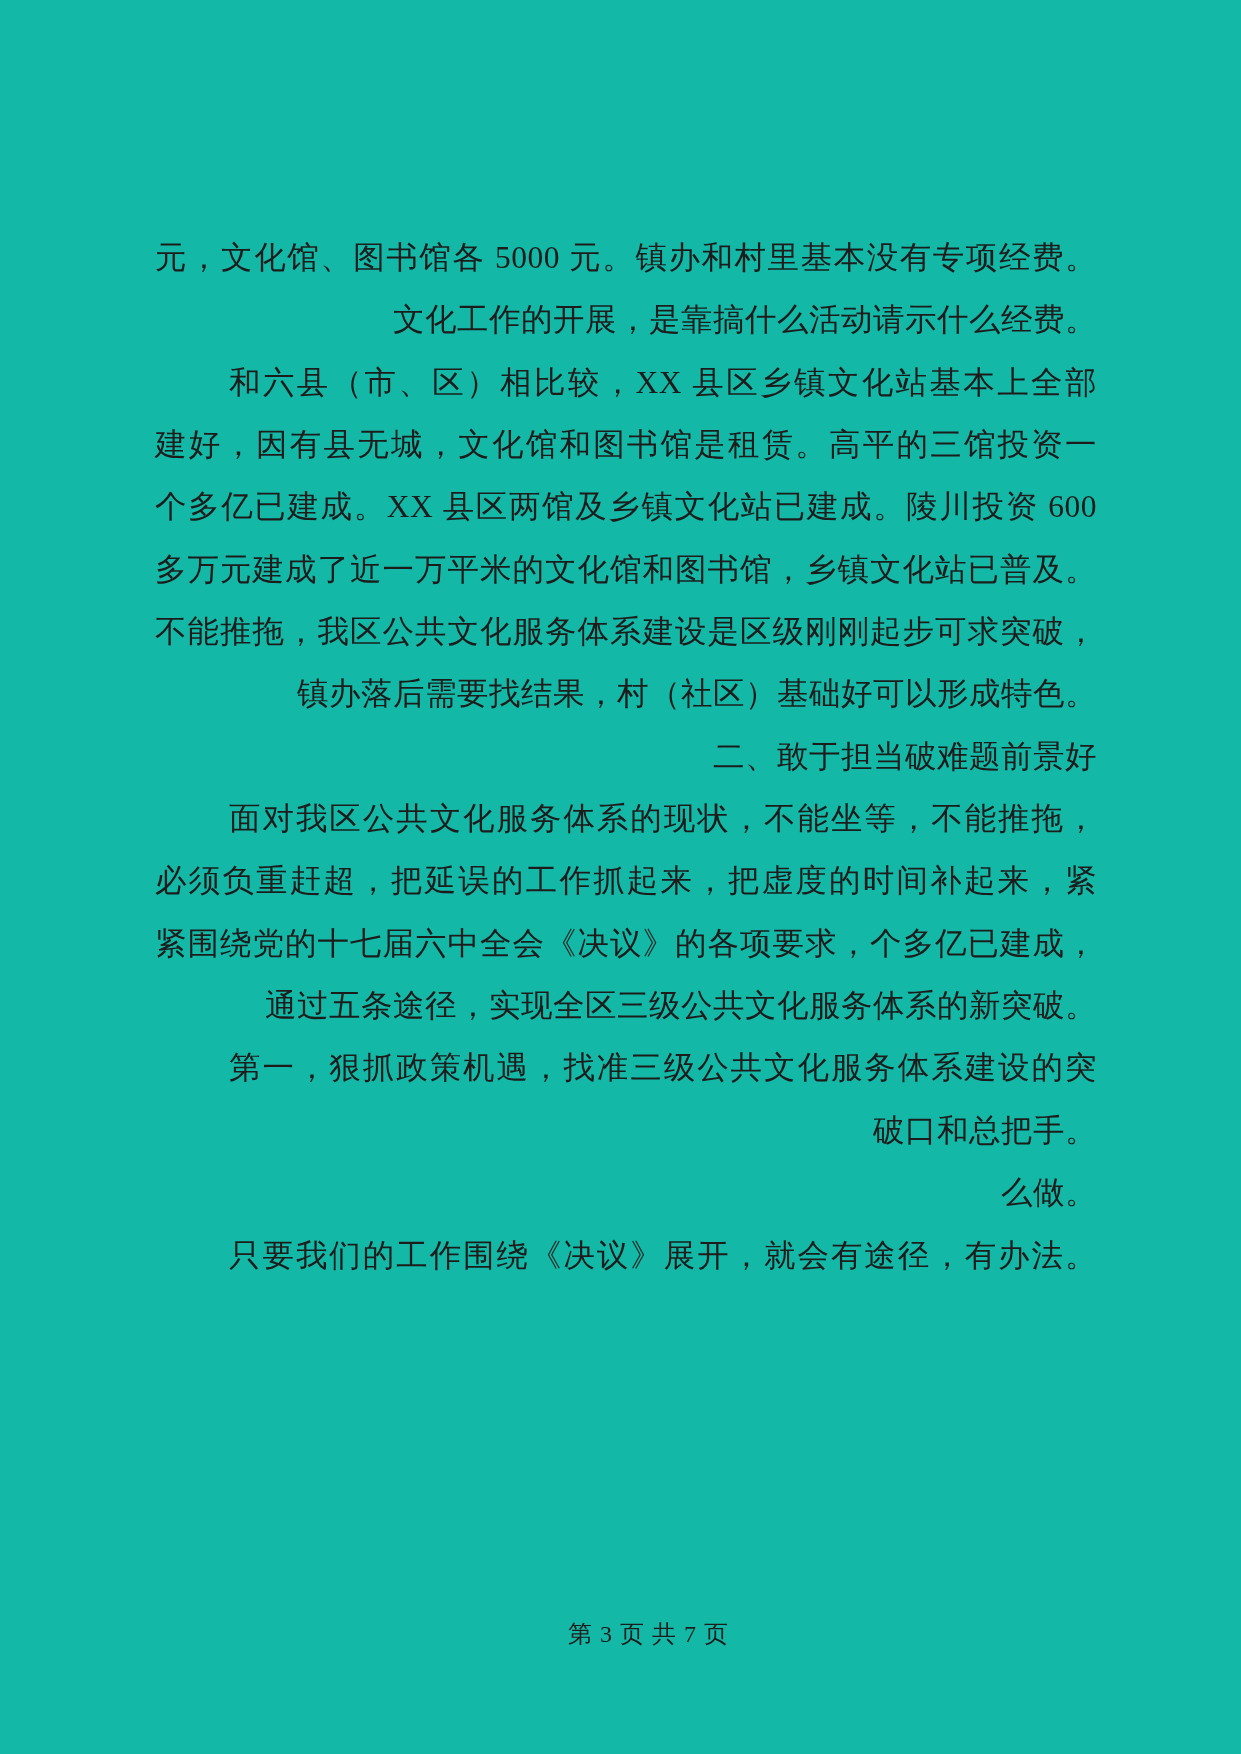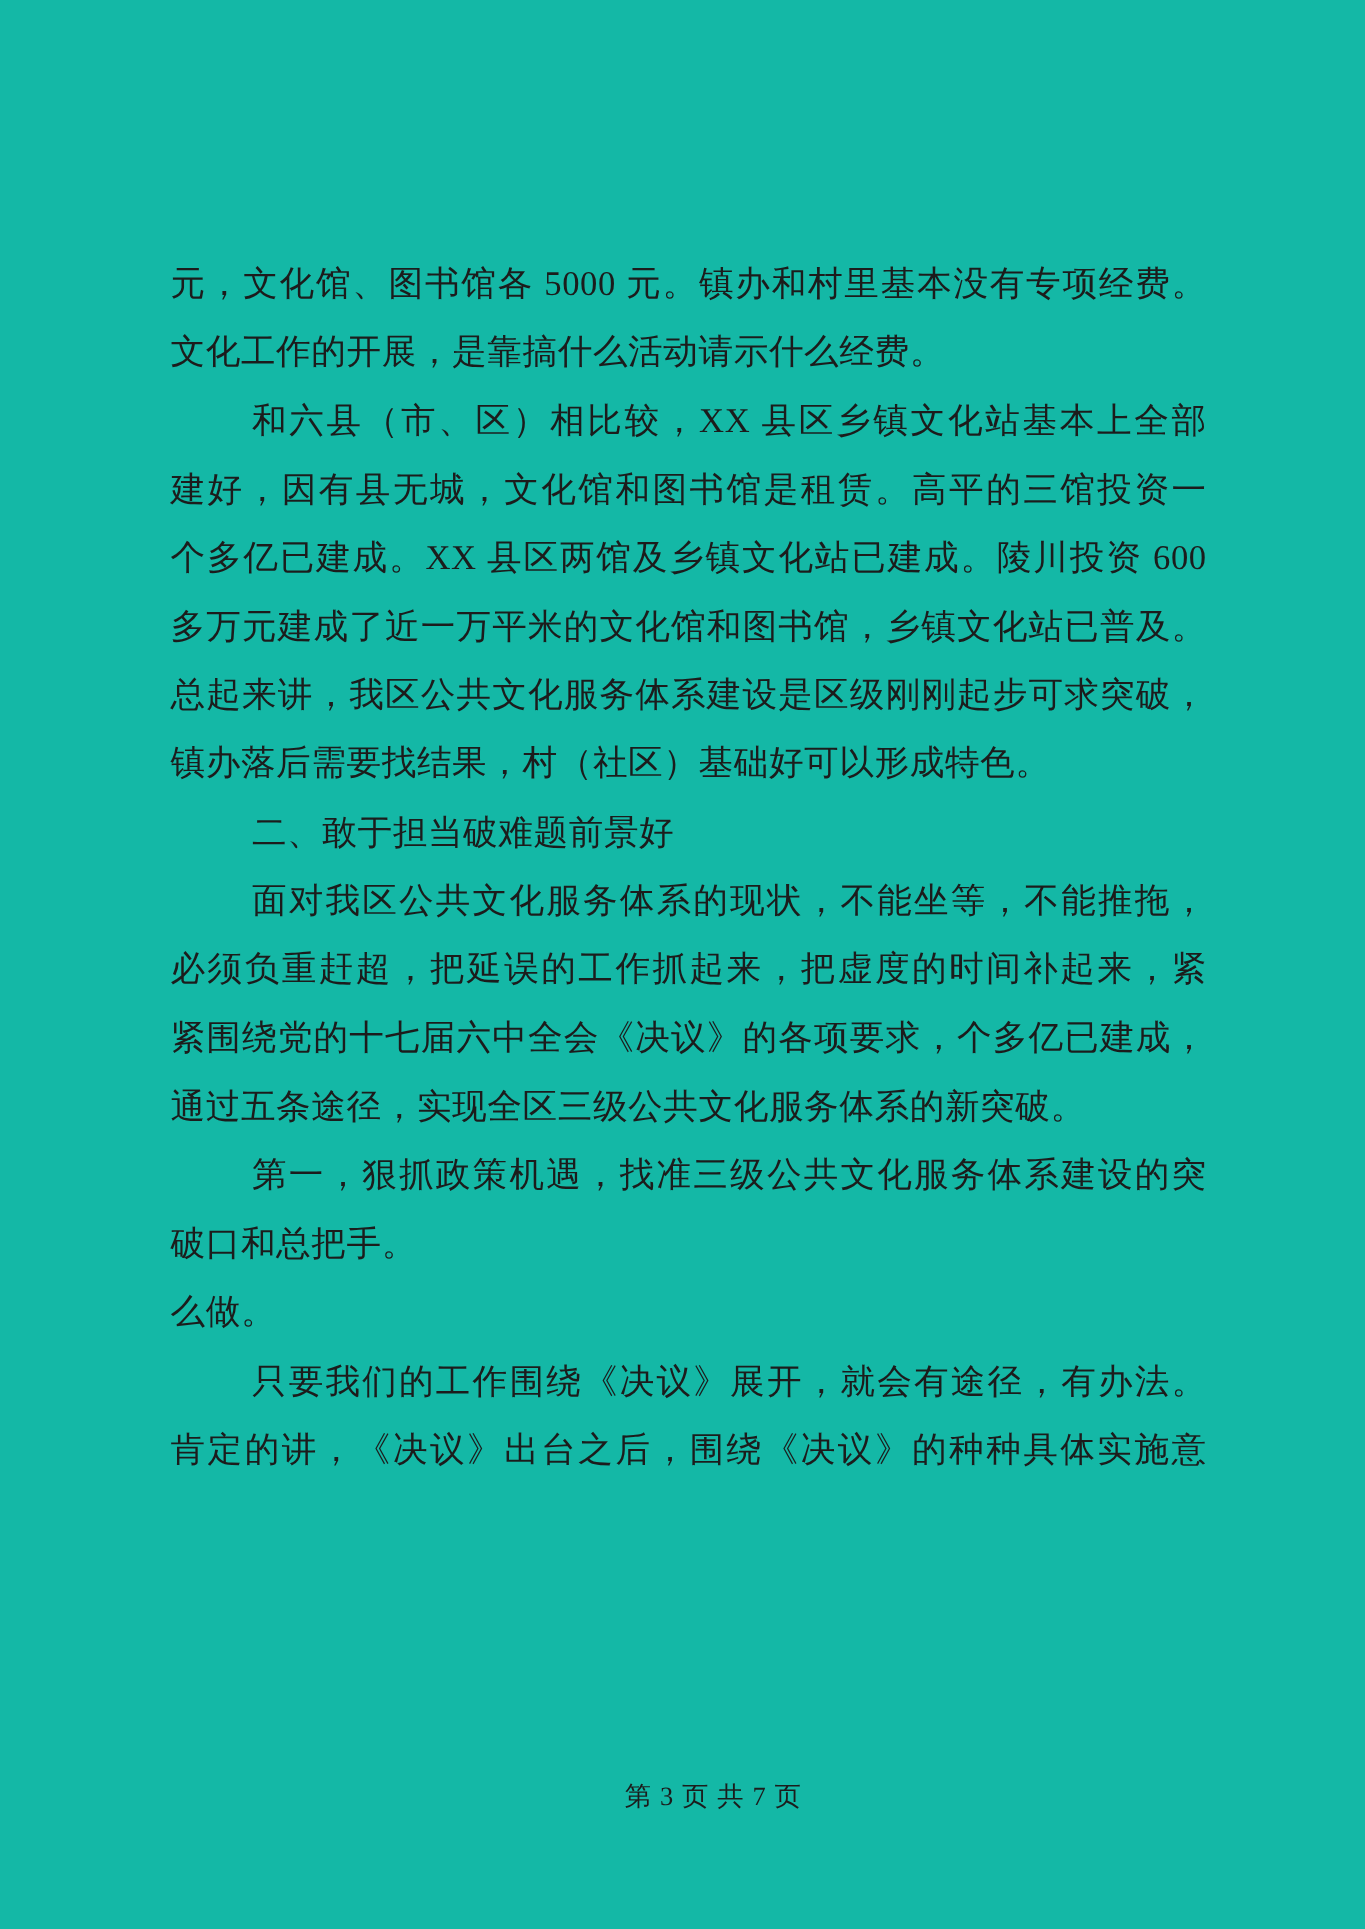"文化工作的开展，是靠搞什么活动请示什么经费。" .line { text-align: left -> right }
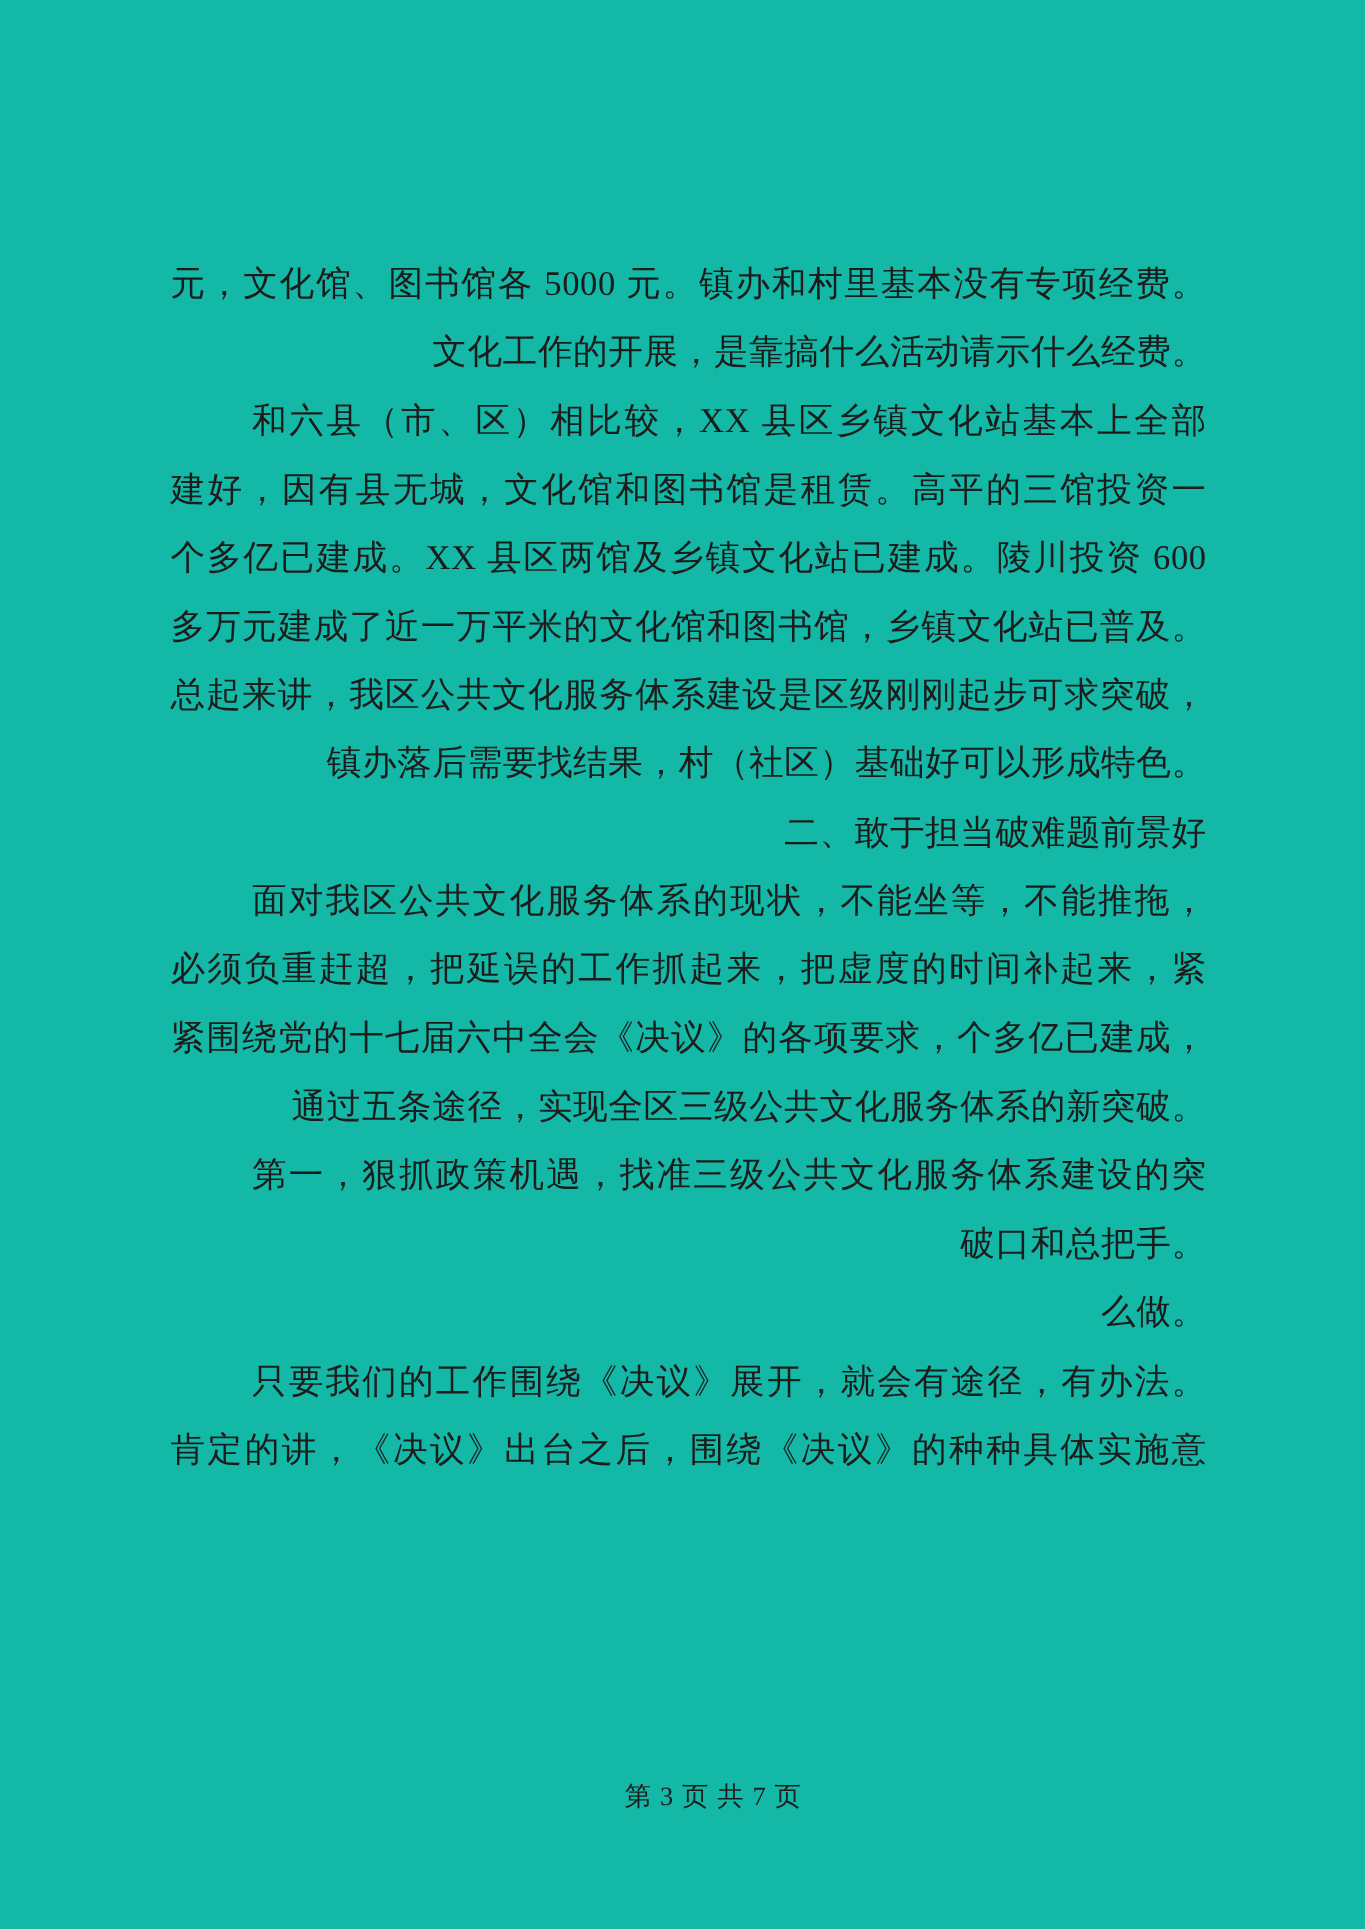"总起来讲，我区公共文化服务体系建设是区级刚刚起步可求突破，" div.line { text: 总起来讲 -> 不能推拖 }
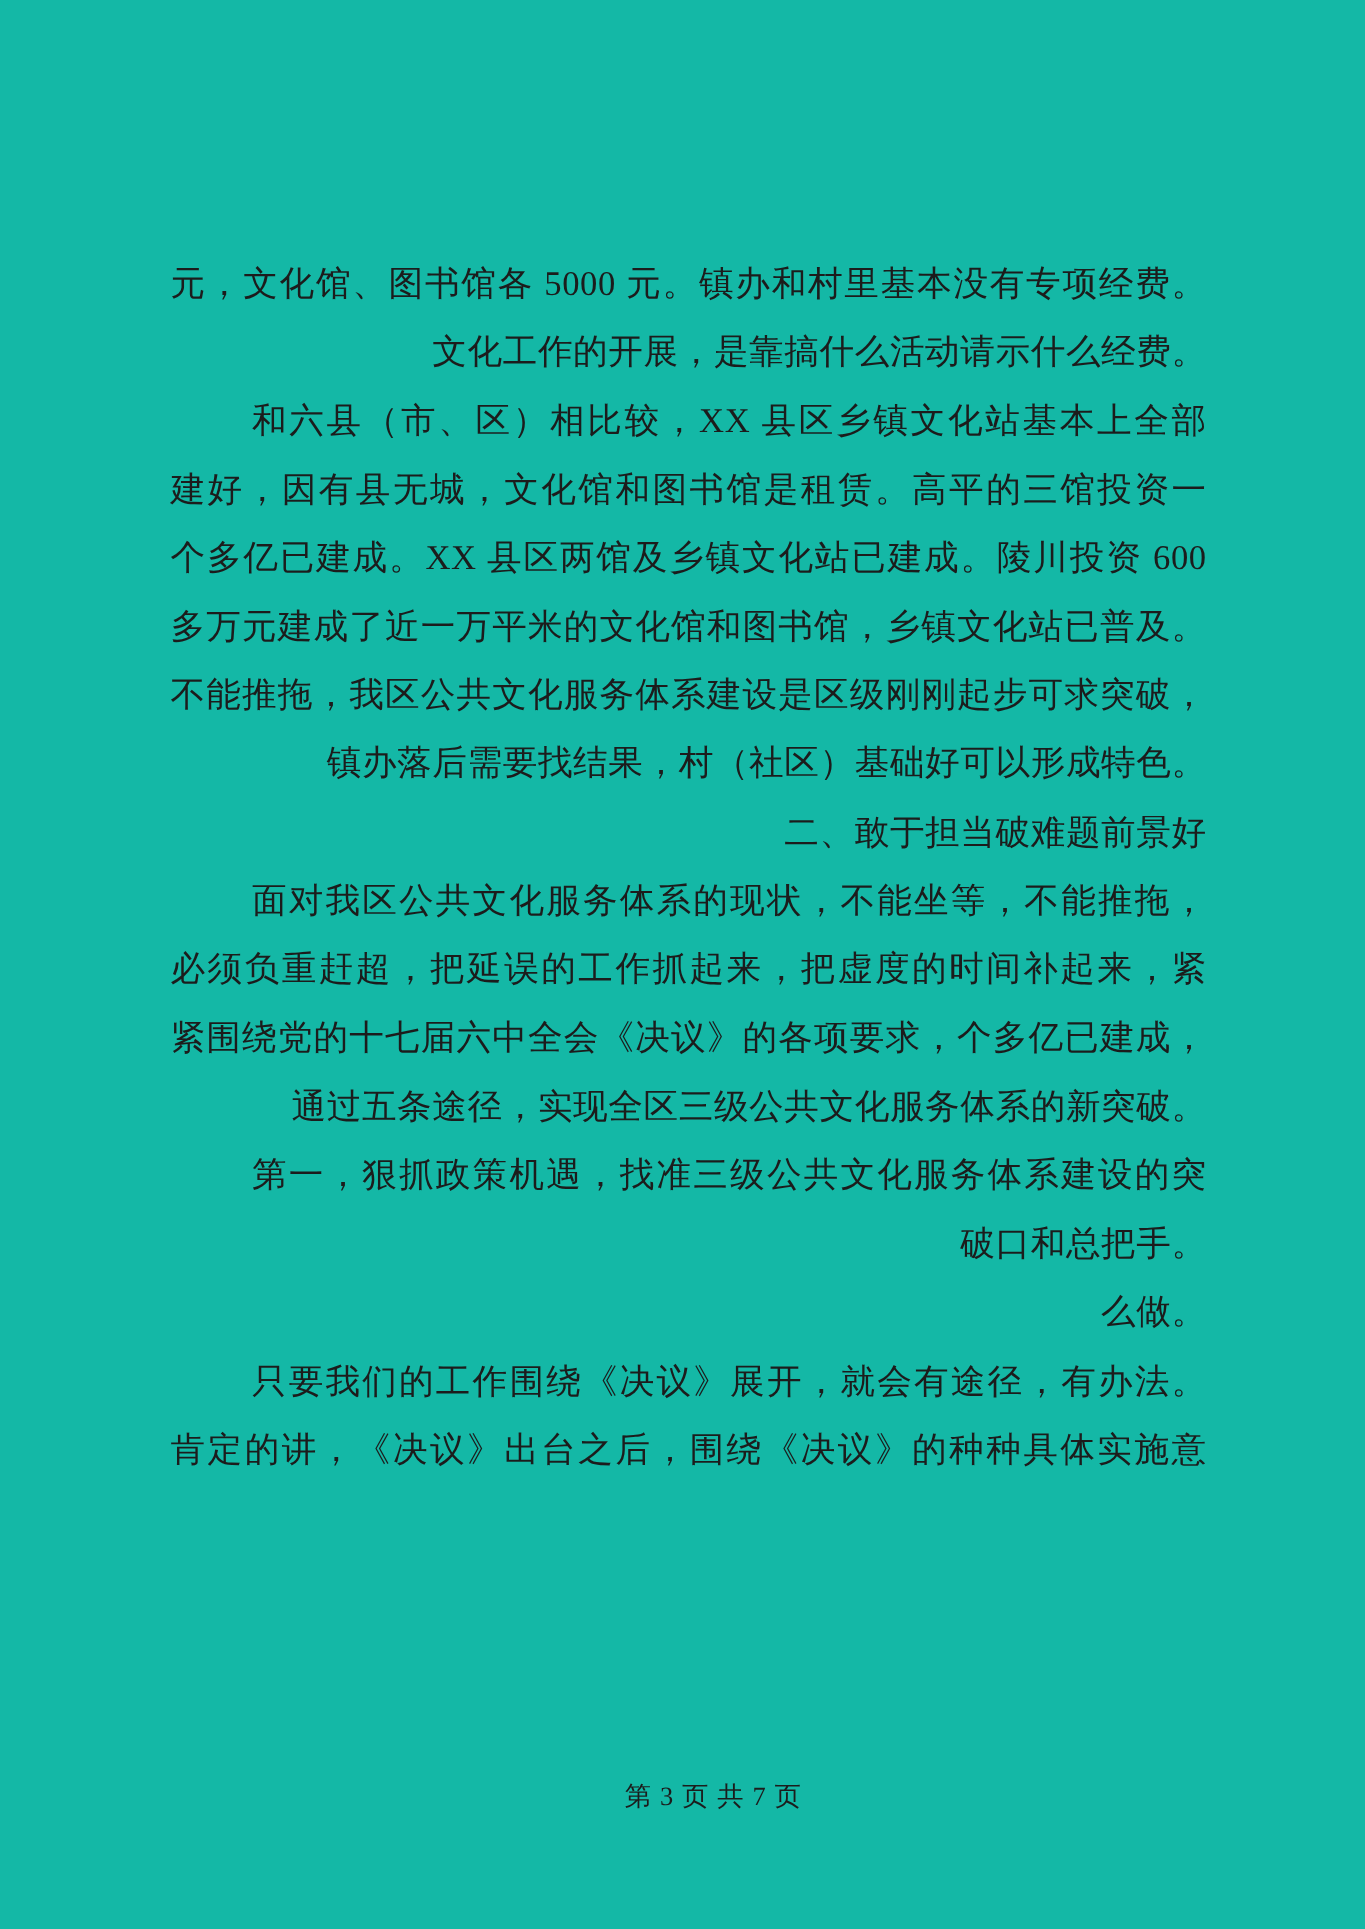"肯定的讲，《决议》出台之后，围绕《决议》的种种具体实施意" div.line { html: <div>肯定的讲，《决议》出台之后，围绕《决议》的种种具体实施意</div> -> none }
